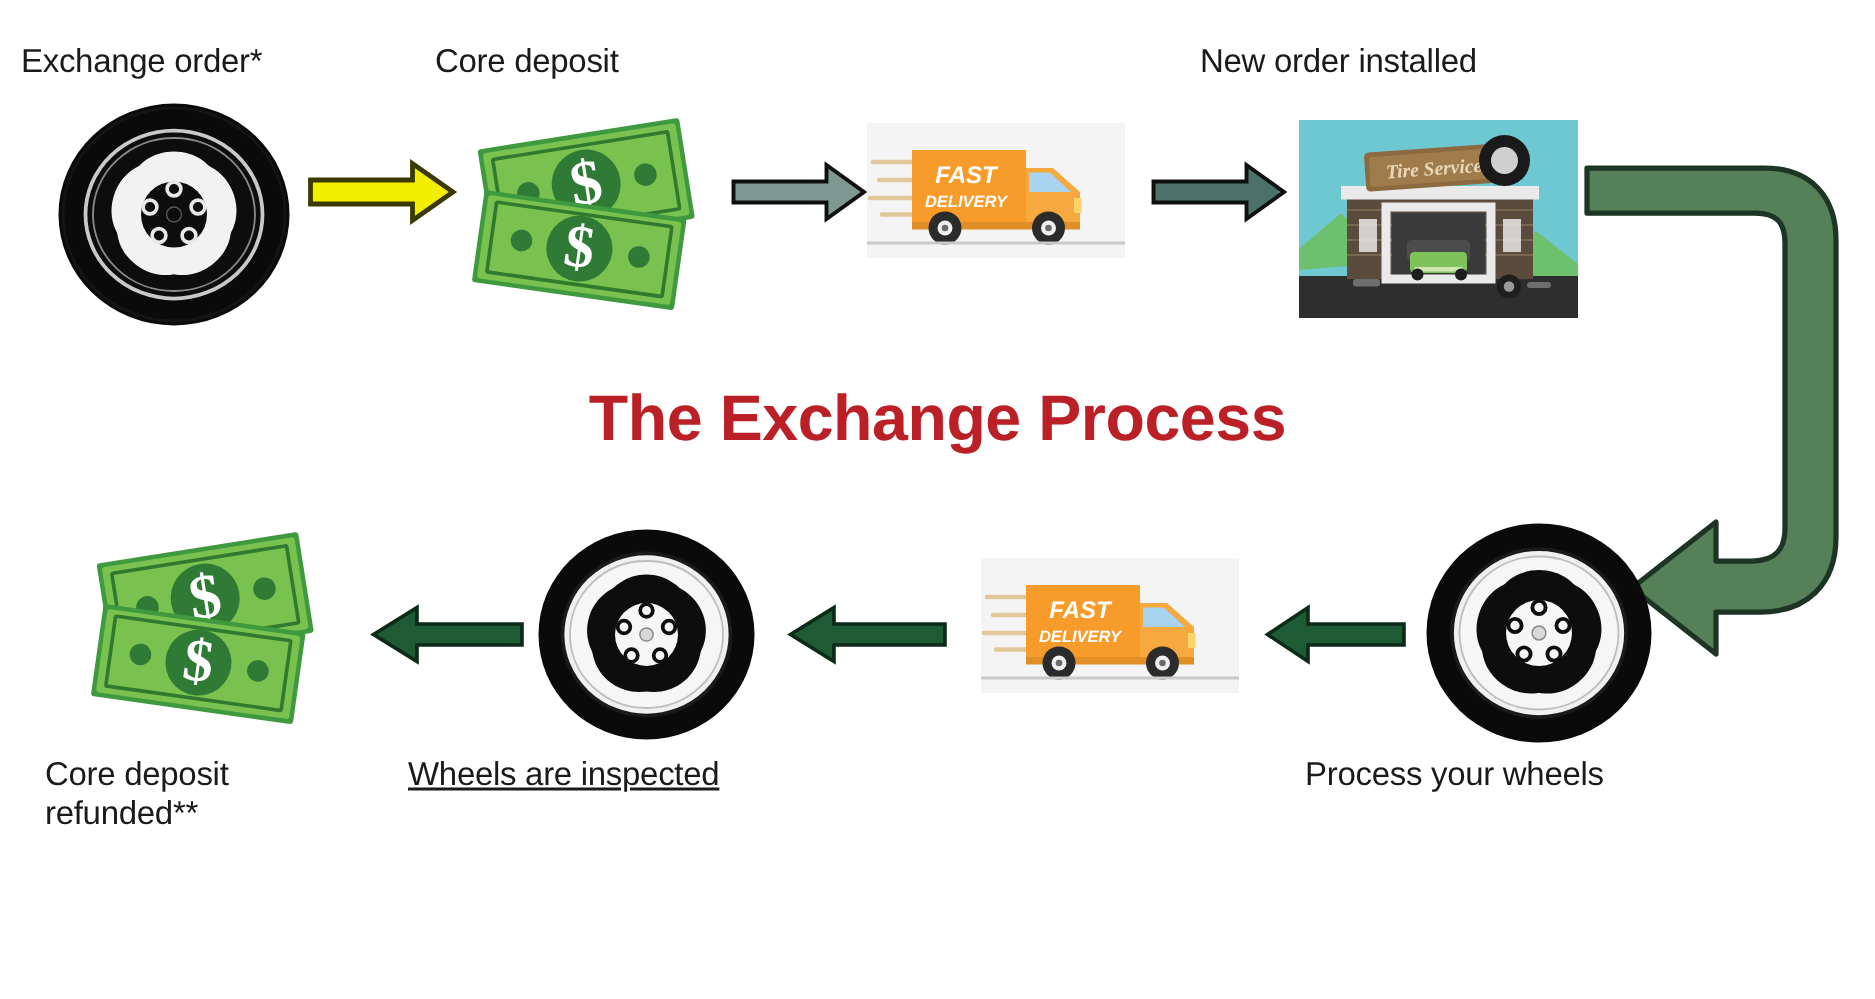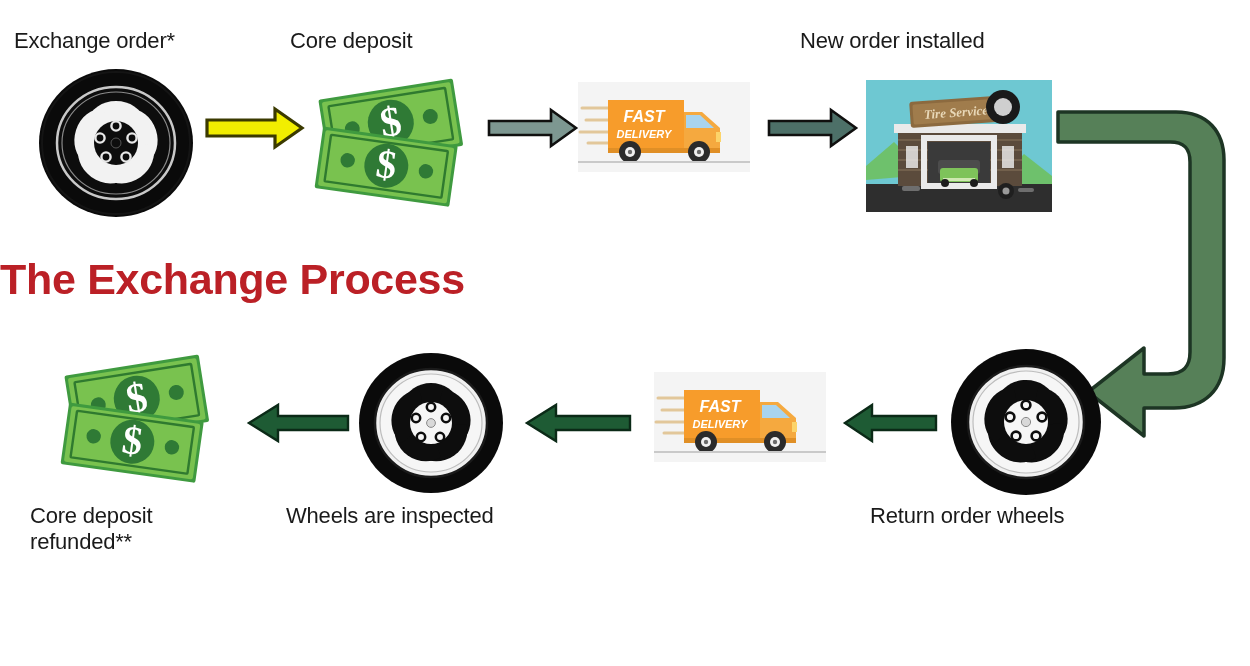"The Exchange Process" .title { text-align: none -> center }
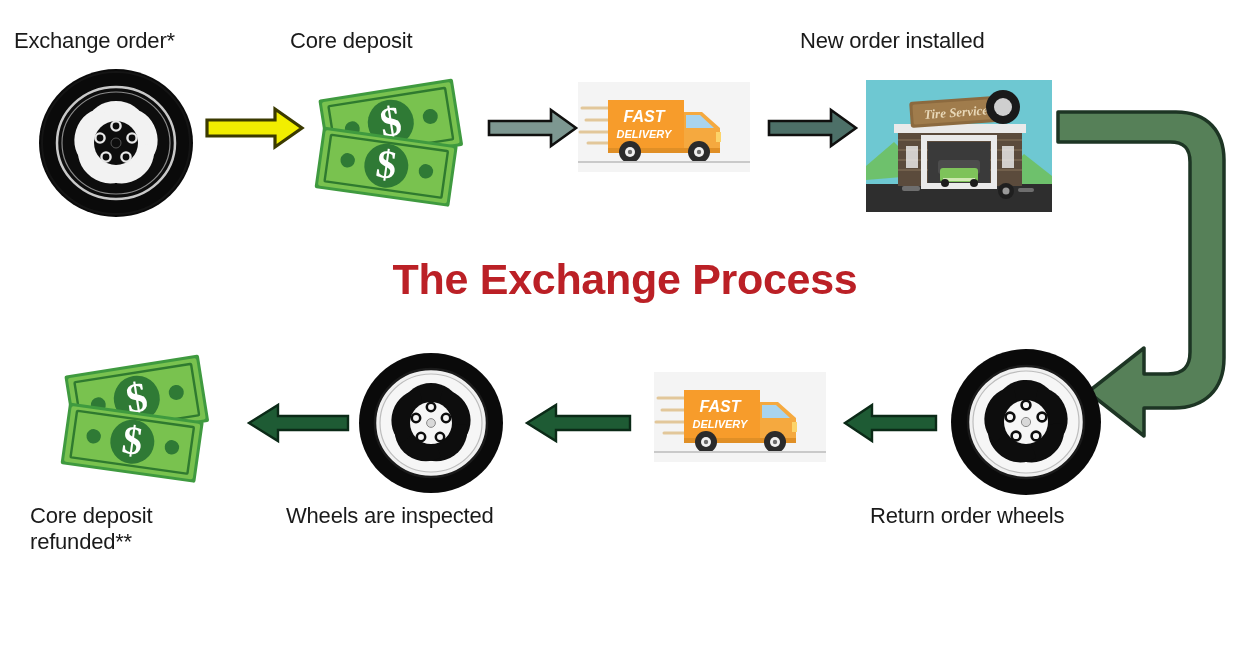"Wheels are inspected" div.lbl { left: 286px -> 272px; text-decoration: none -> underline }
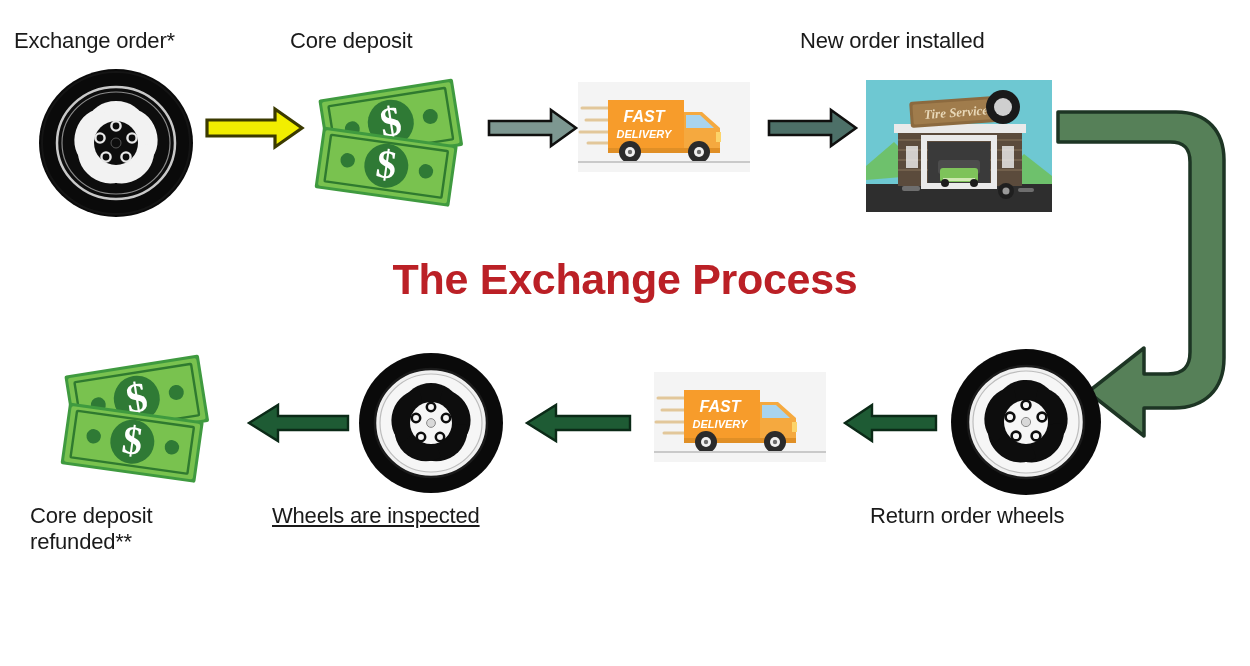"Return order wheels" div.lbl { text: Return order -> Process your }
